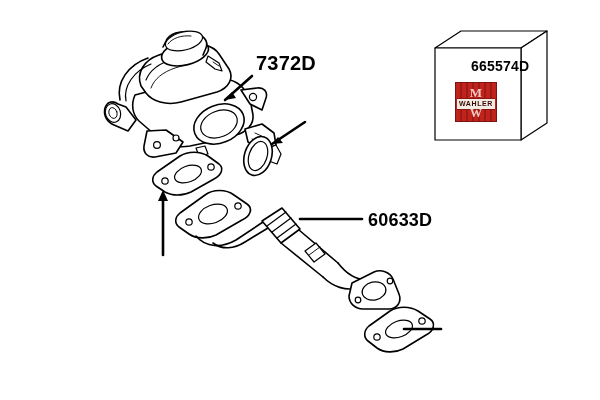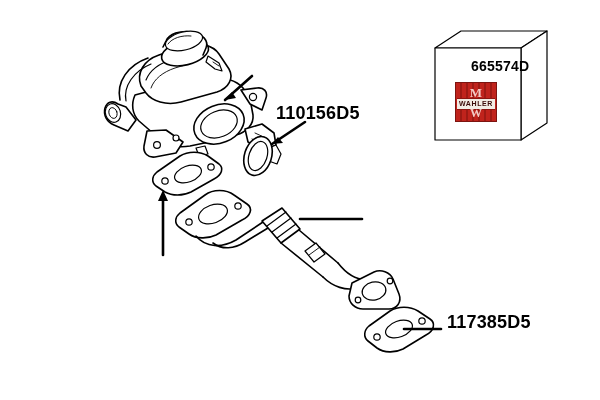"7372D" div.part-label { html: none -> <div>7372D</div> }
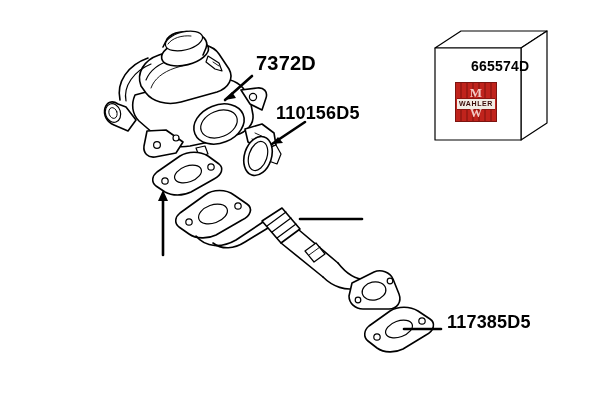"110156D5" div.part-label { html: <div>110156D5</div> -> none }
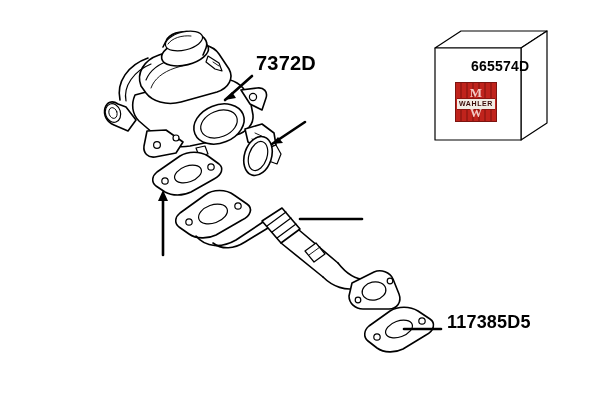"60633D" div.part-label { html: none -> <div>60633D</div> }
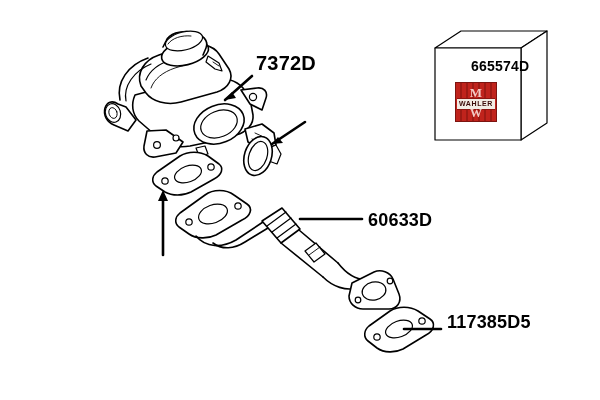"117385D5" div.part-label { html: <div>117385D5</div> -> none }
